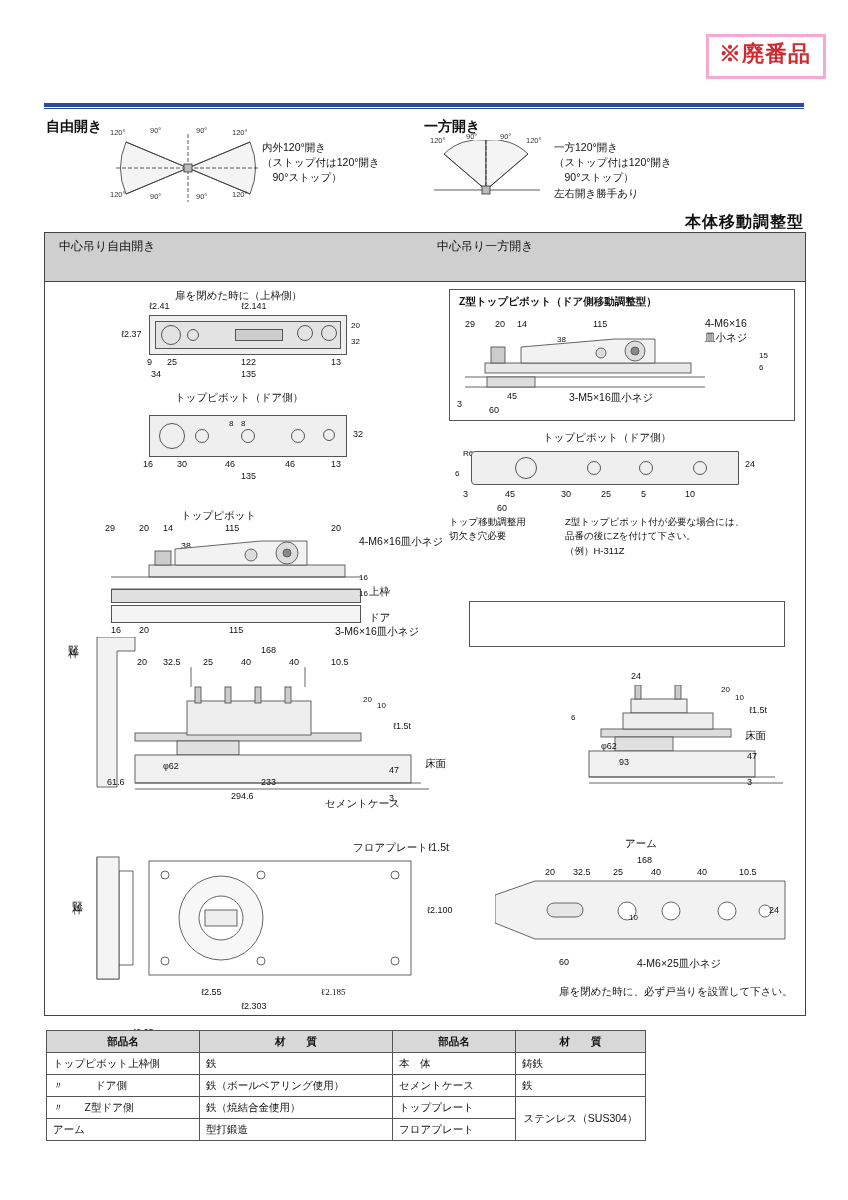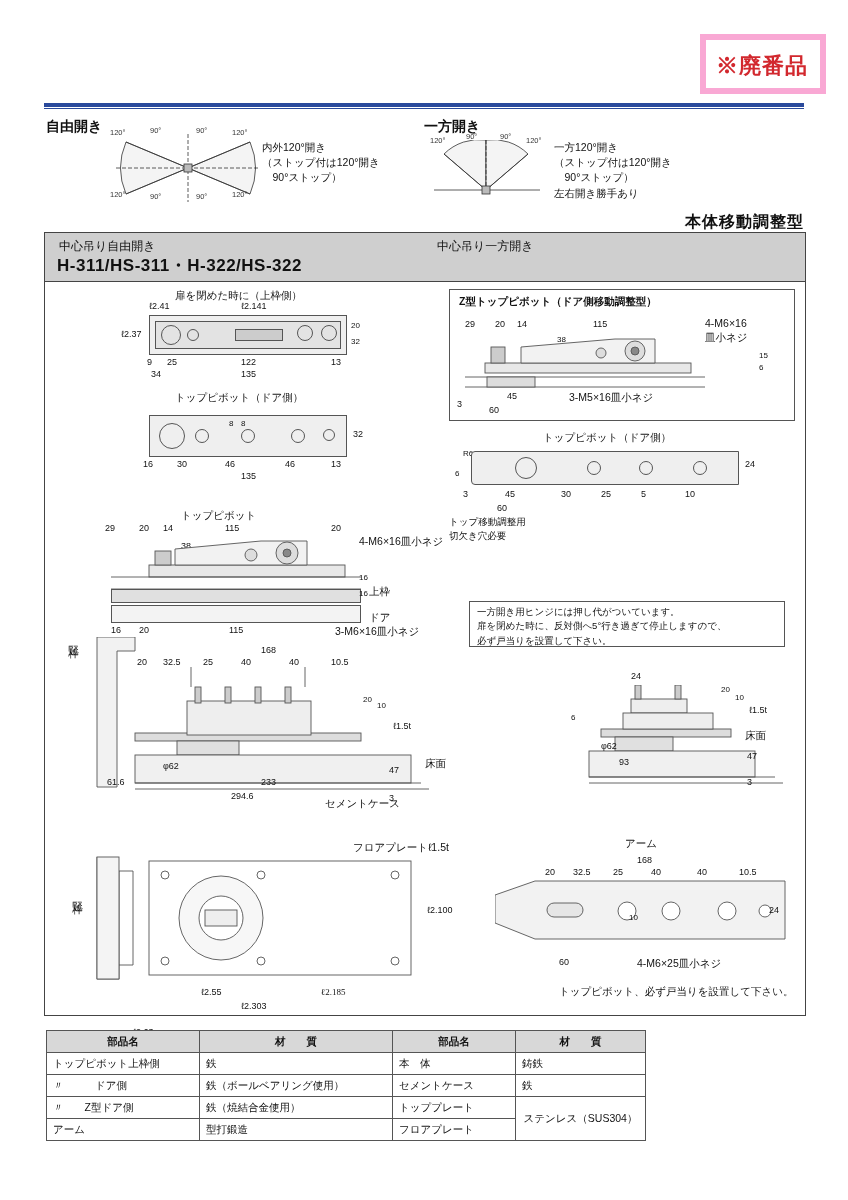"※廃番品" .badge { border: 6px solid #f9a8d4 -> 3px solid #f9a8d4; padding: 11px 12px 7px 10px -> 2px 12px 7px 10px }
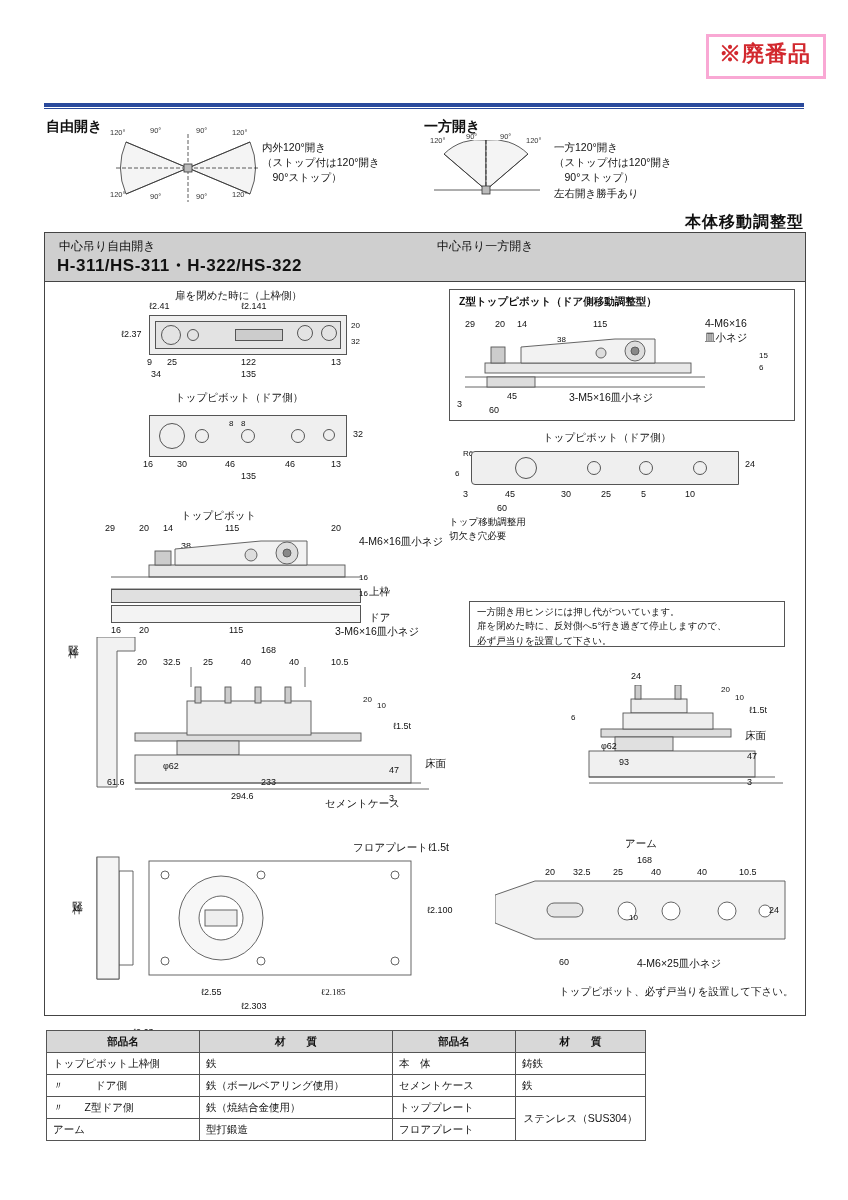"H-311/HS-311・H-322/HS-322" div.head-main { html: <div>H-311/HS-311・H-322/HS-322</div> -> none }
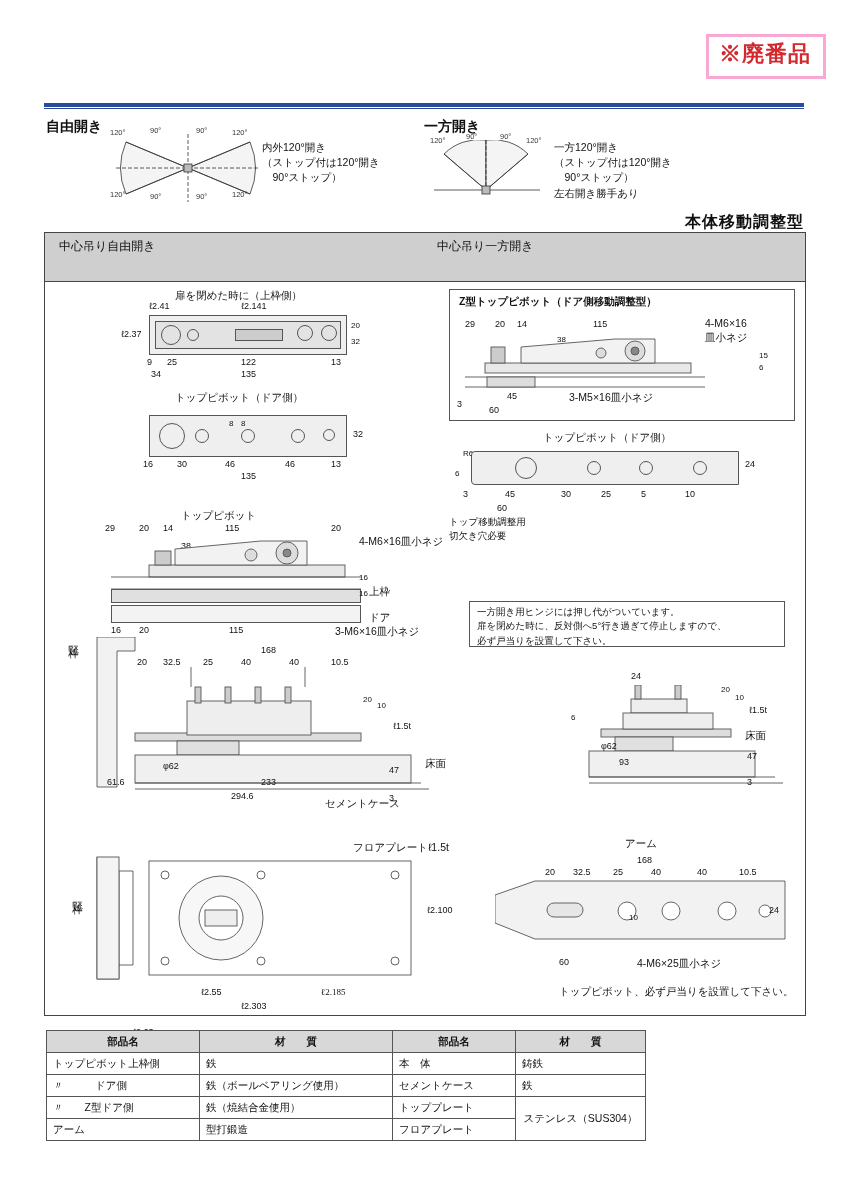"Z型トップピボット付が必要な場合には、" div.note { html: none -> <div>Z型トップピボット付が必要な場合には、 品番の後にZを付けて下さい。 （例）H-311Z</div> }
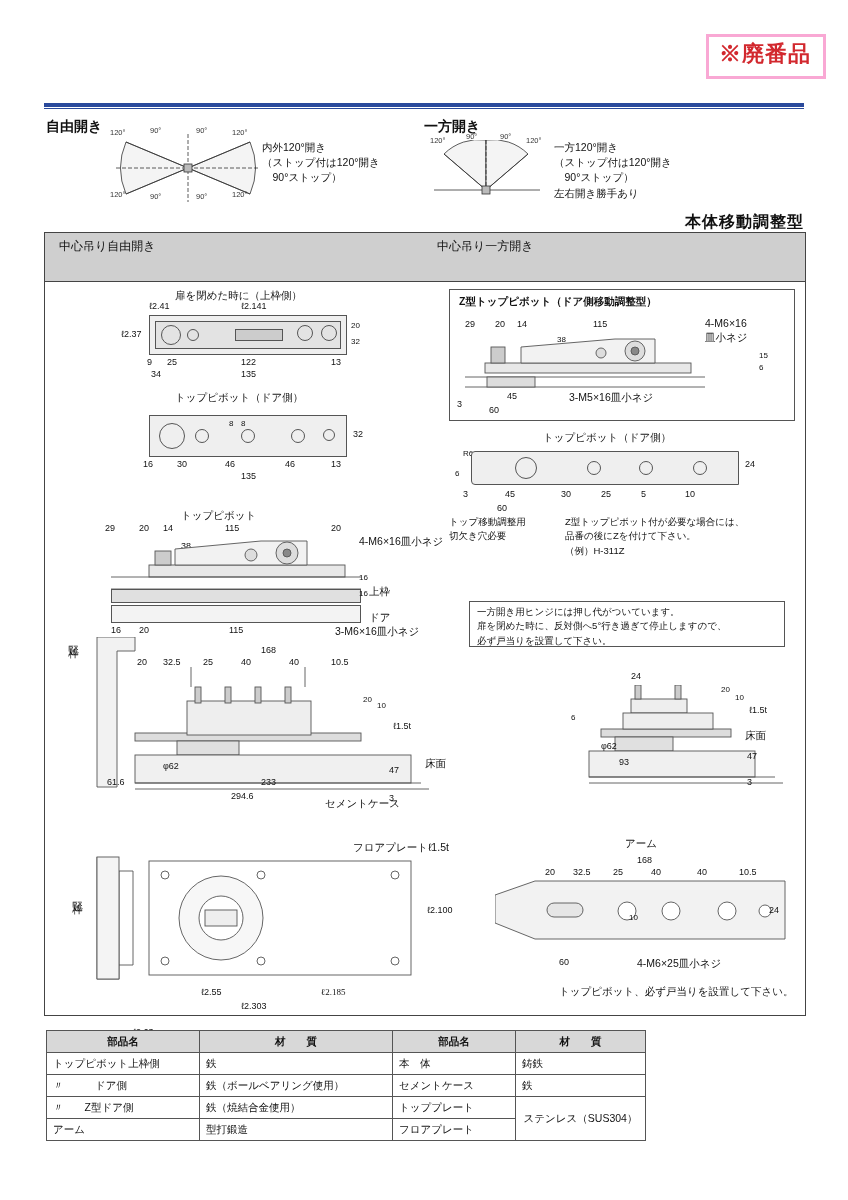"一方開き用ヒンジには押し代がついています。" div.note { html: <div>一方開き用ヒンジには押し代がついています。 扉を閉めた時に、反対側へ5°行き過ぎて停止しますので、 必ず戸当りを設置して下さい。</div> -> none }
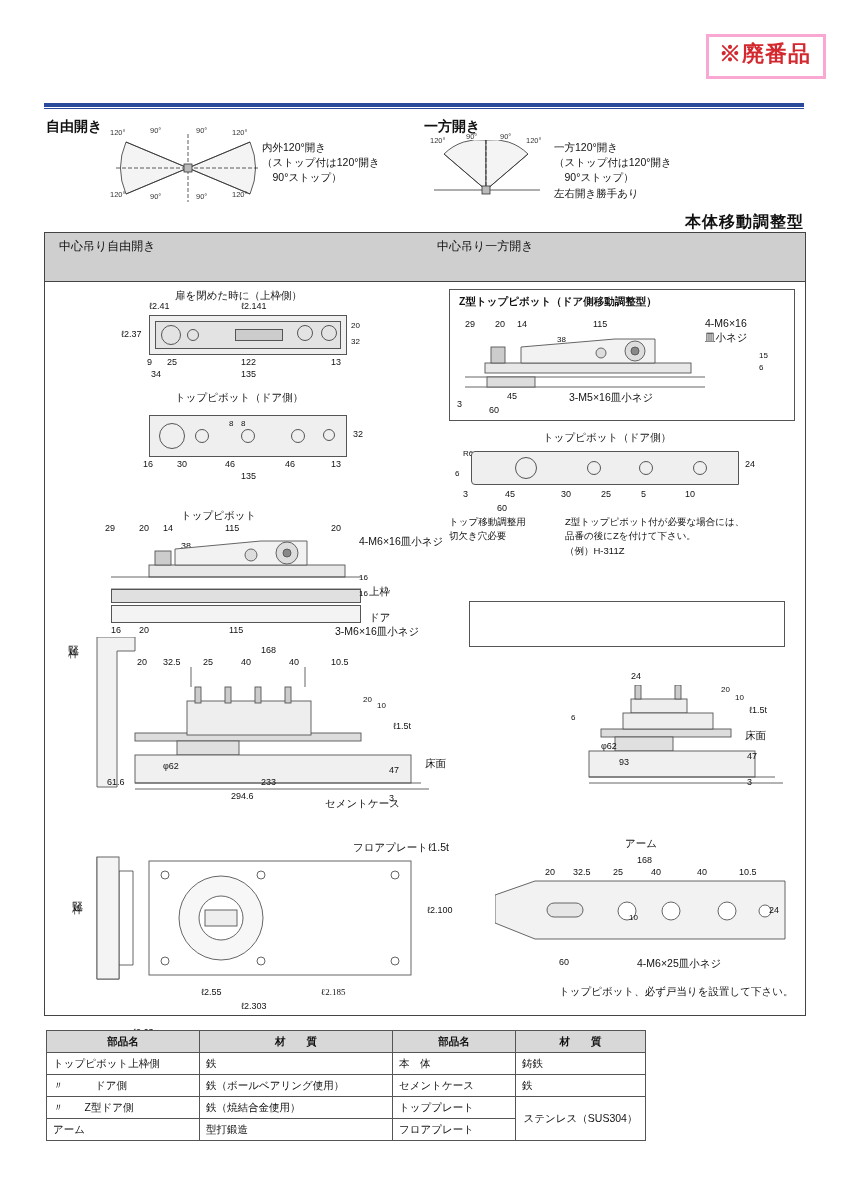"トップピボット、必ず戸当りを設置して下さい。" div.cap { text: トップピボット -> 扉を閉めた時に }
